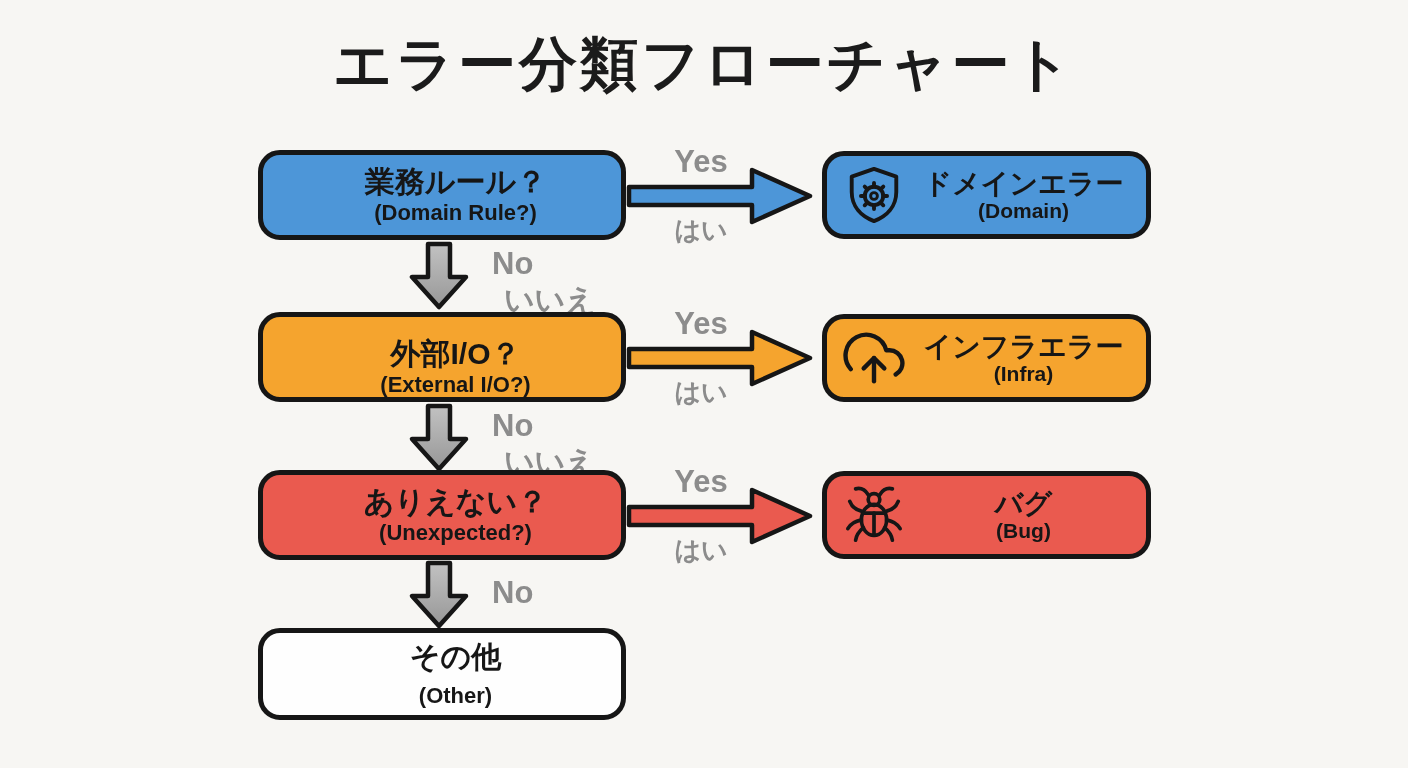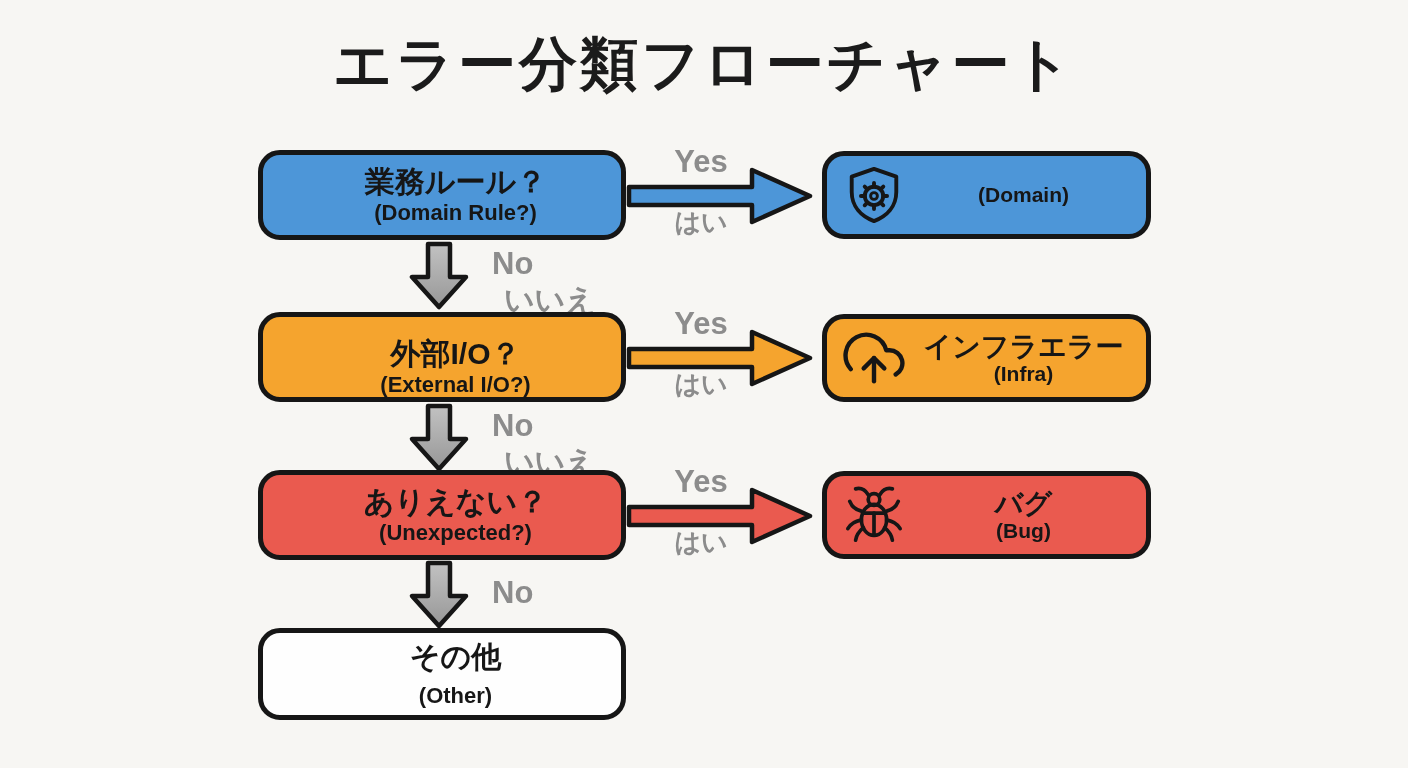"ドメインエラー" div.jp { html: none -> <div>ドメインエラー</div> }
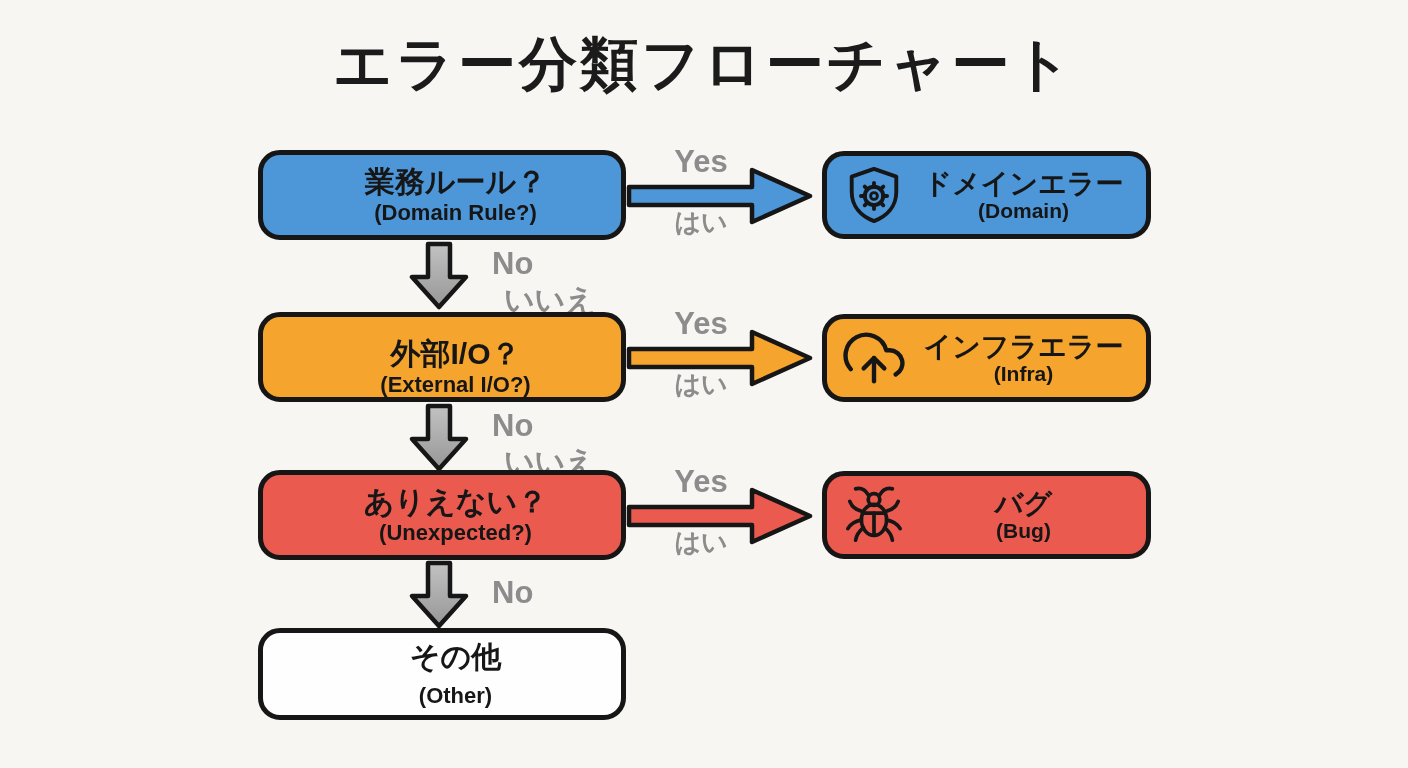"はい" .sub { margin-top: none -> 8px }
